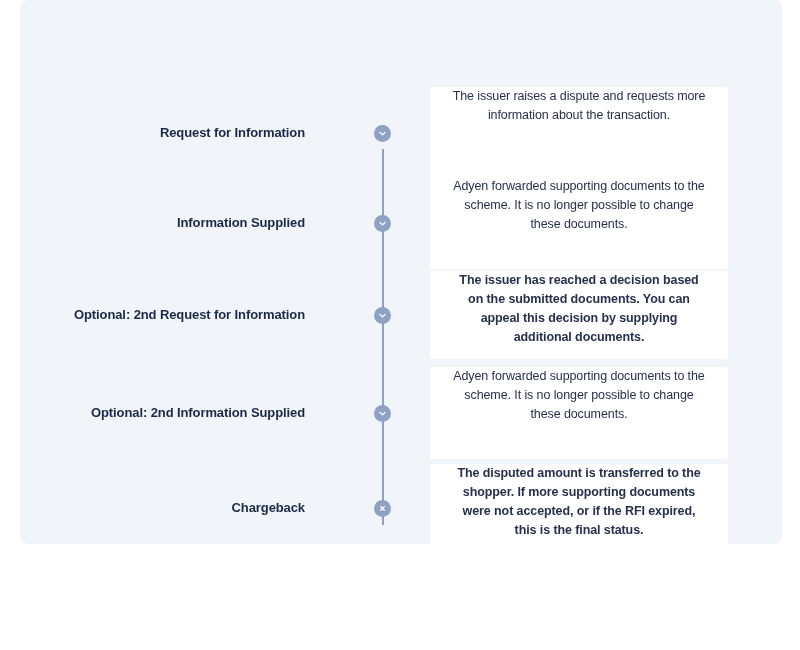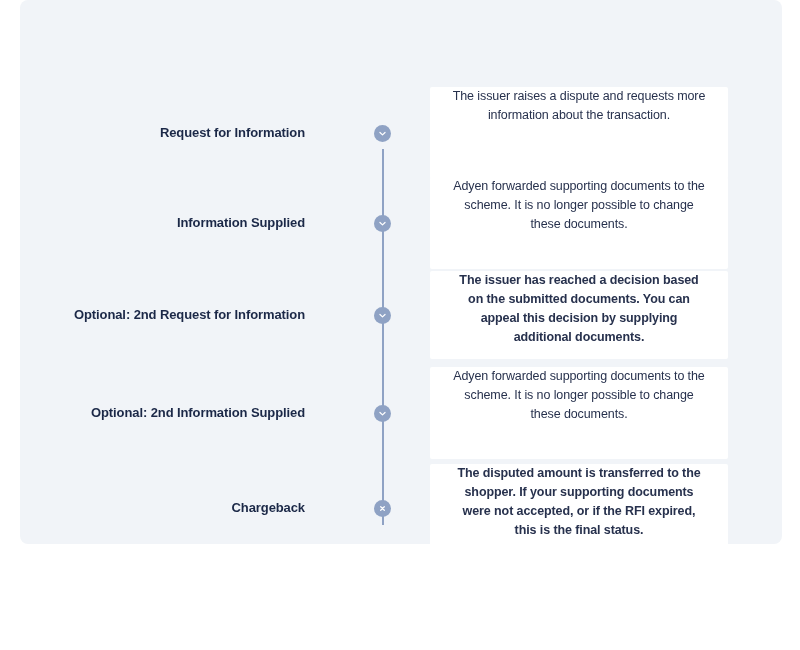"The disputed amount is transferred" div.step-card-text { text: your -> more }
